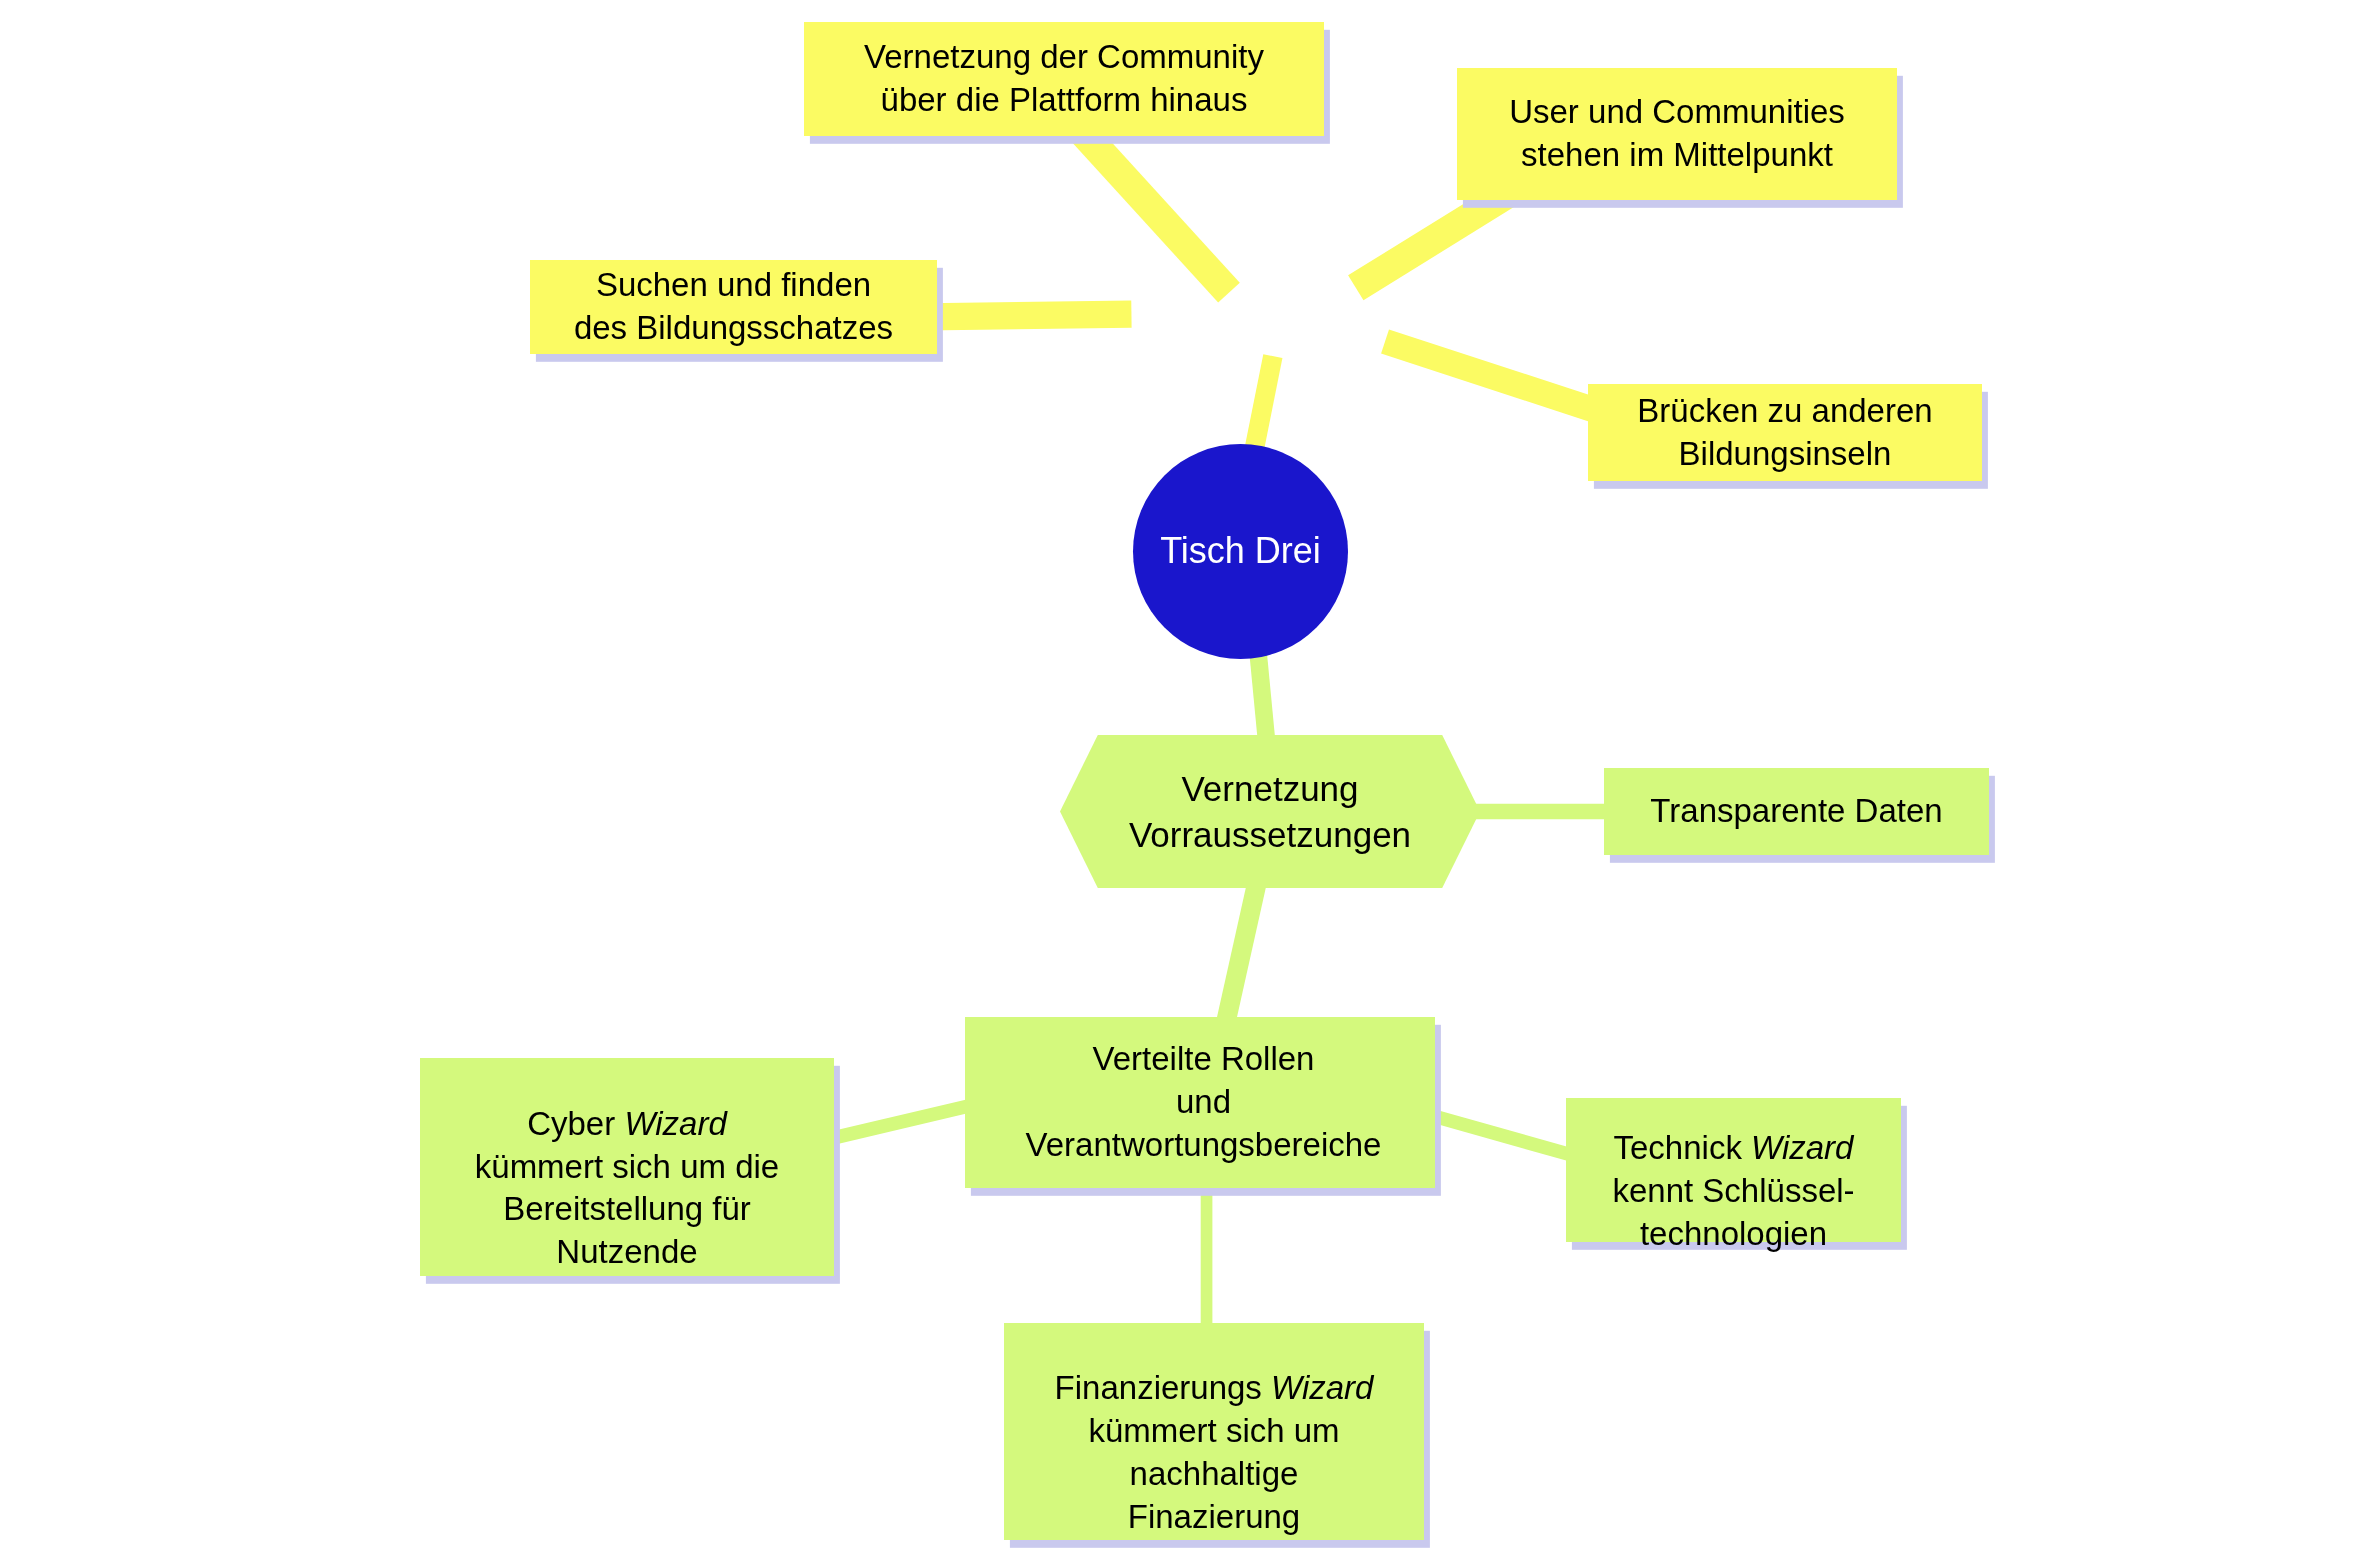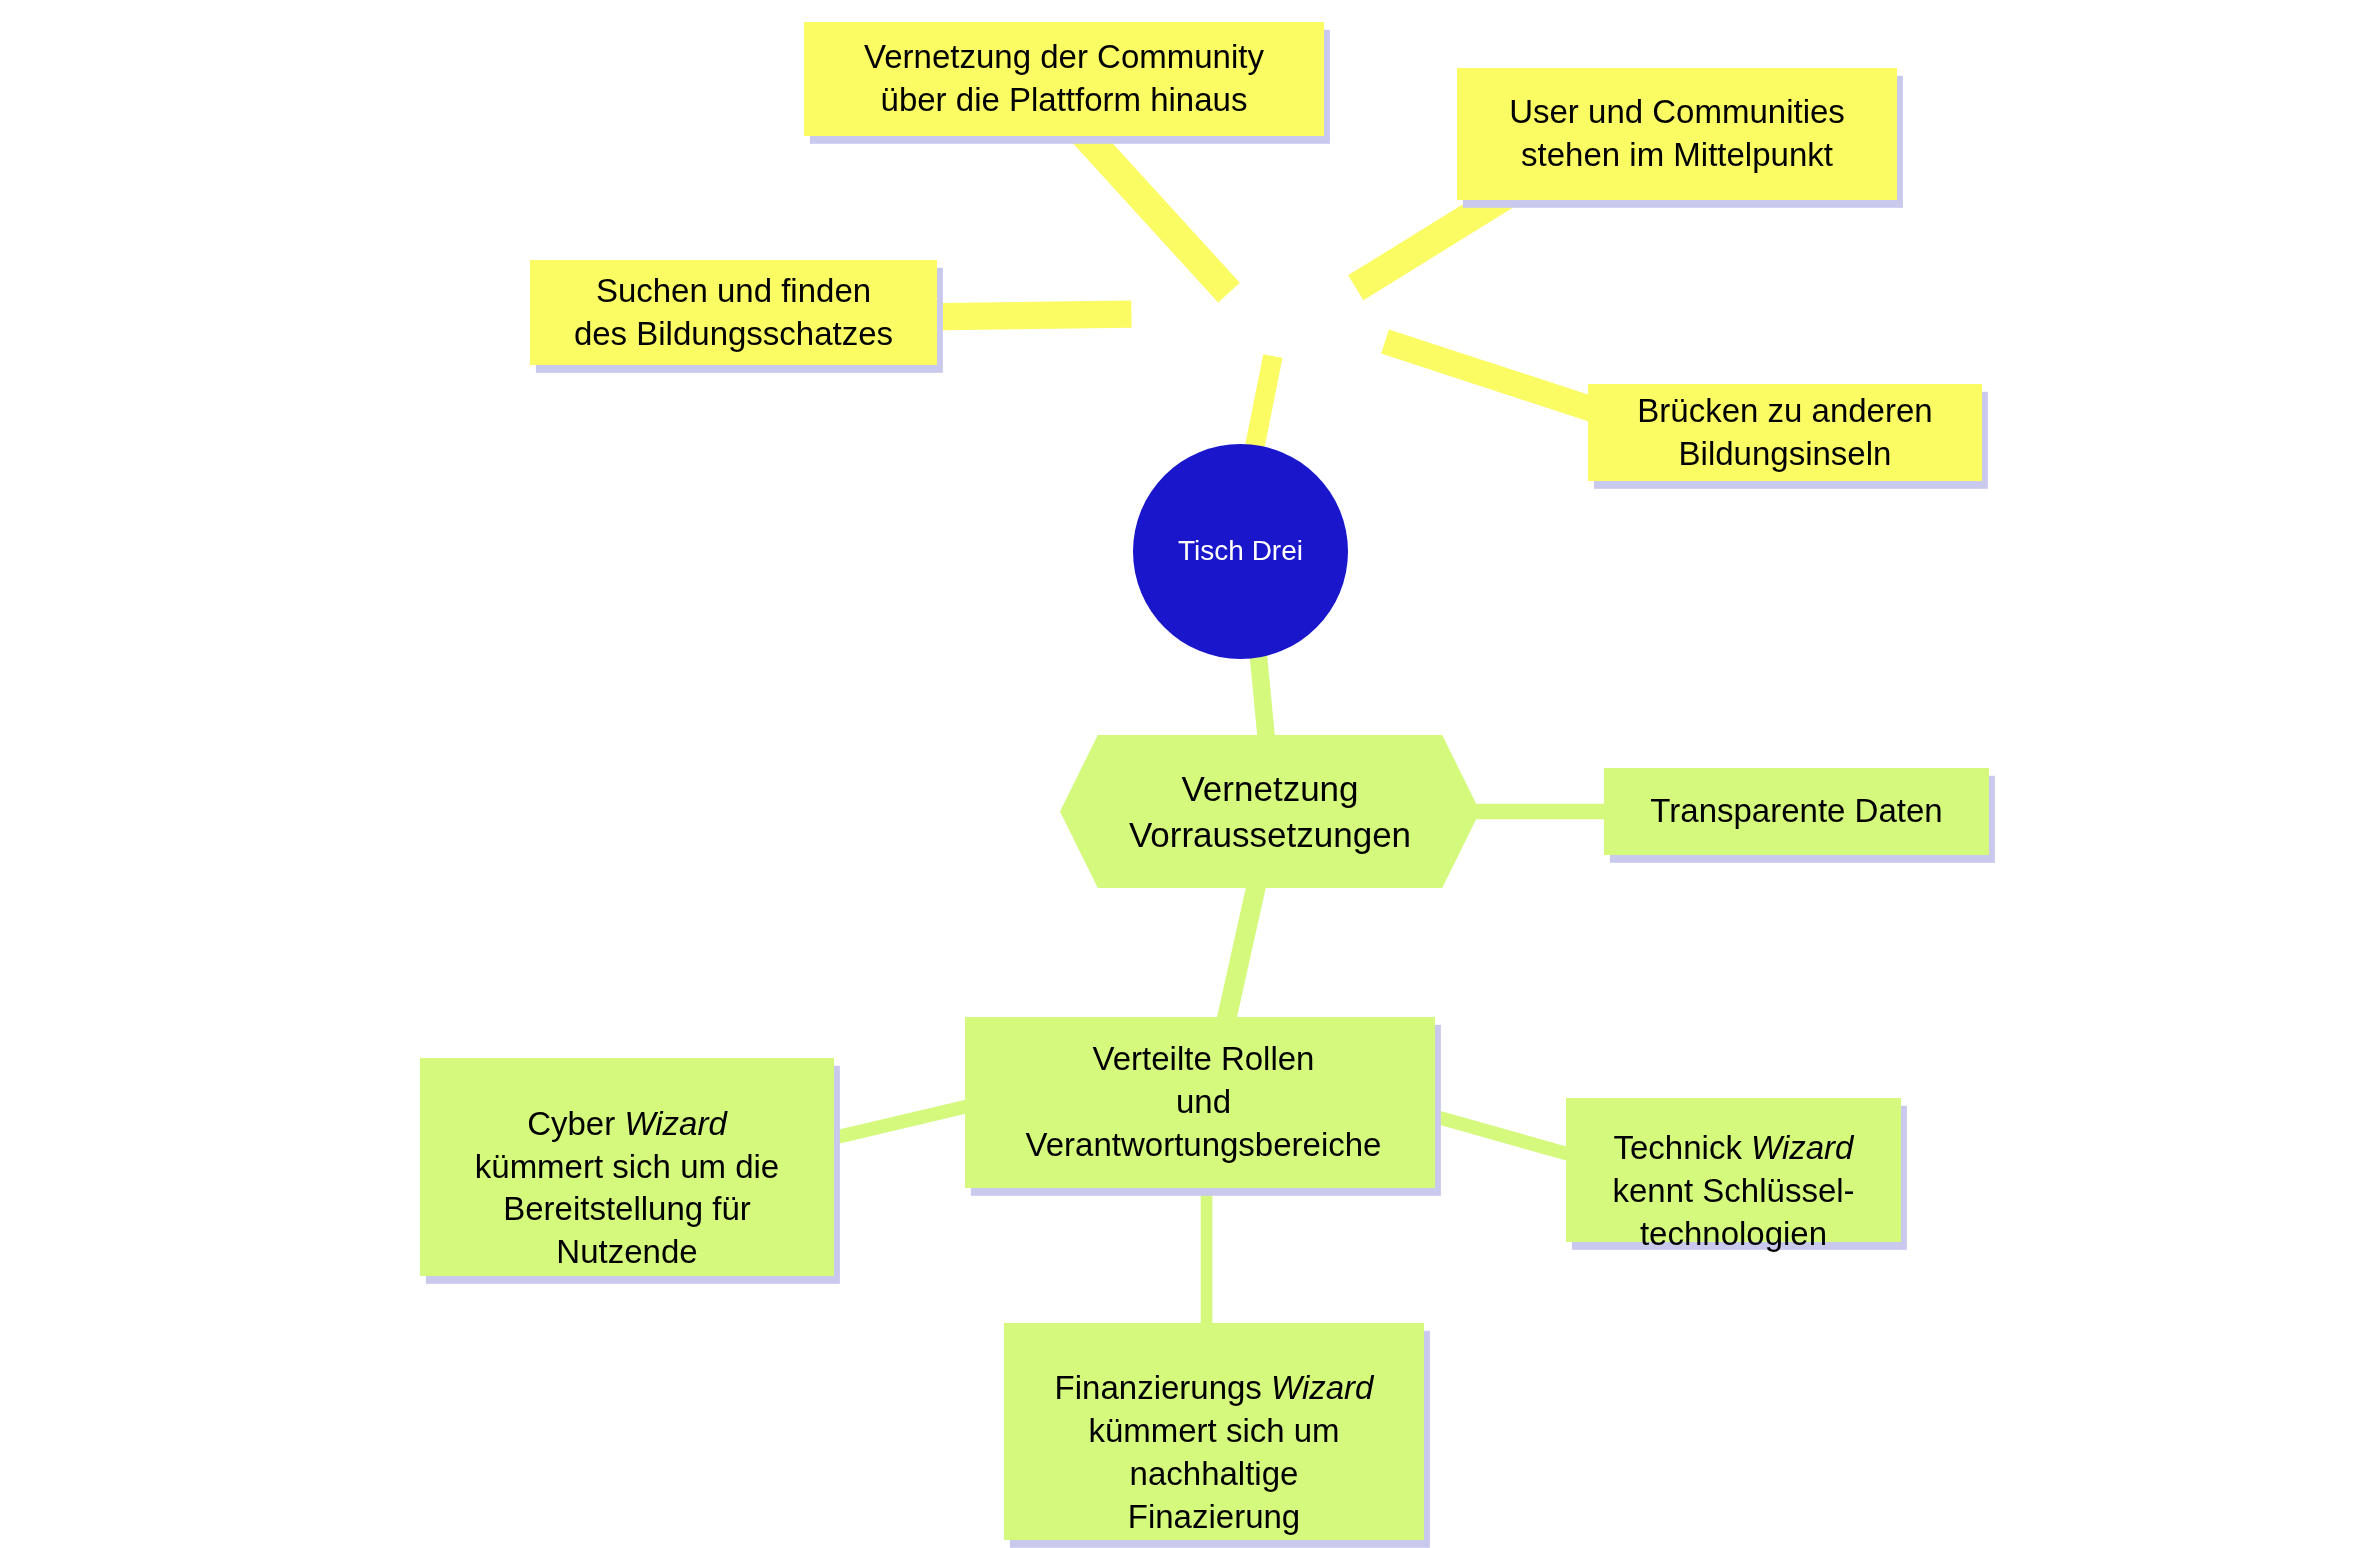"Suchen und finden" div.node { height: 105px -> 94px }
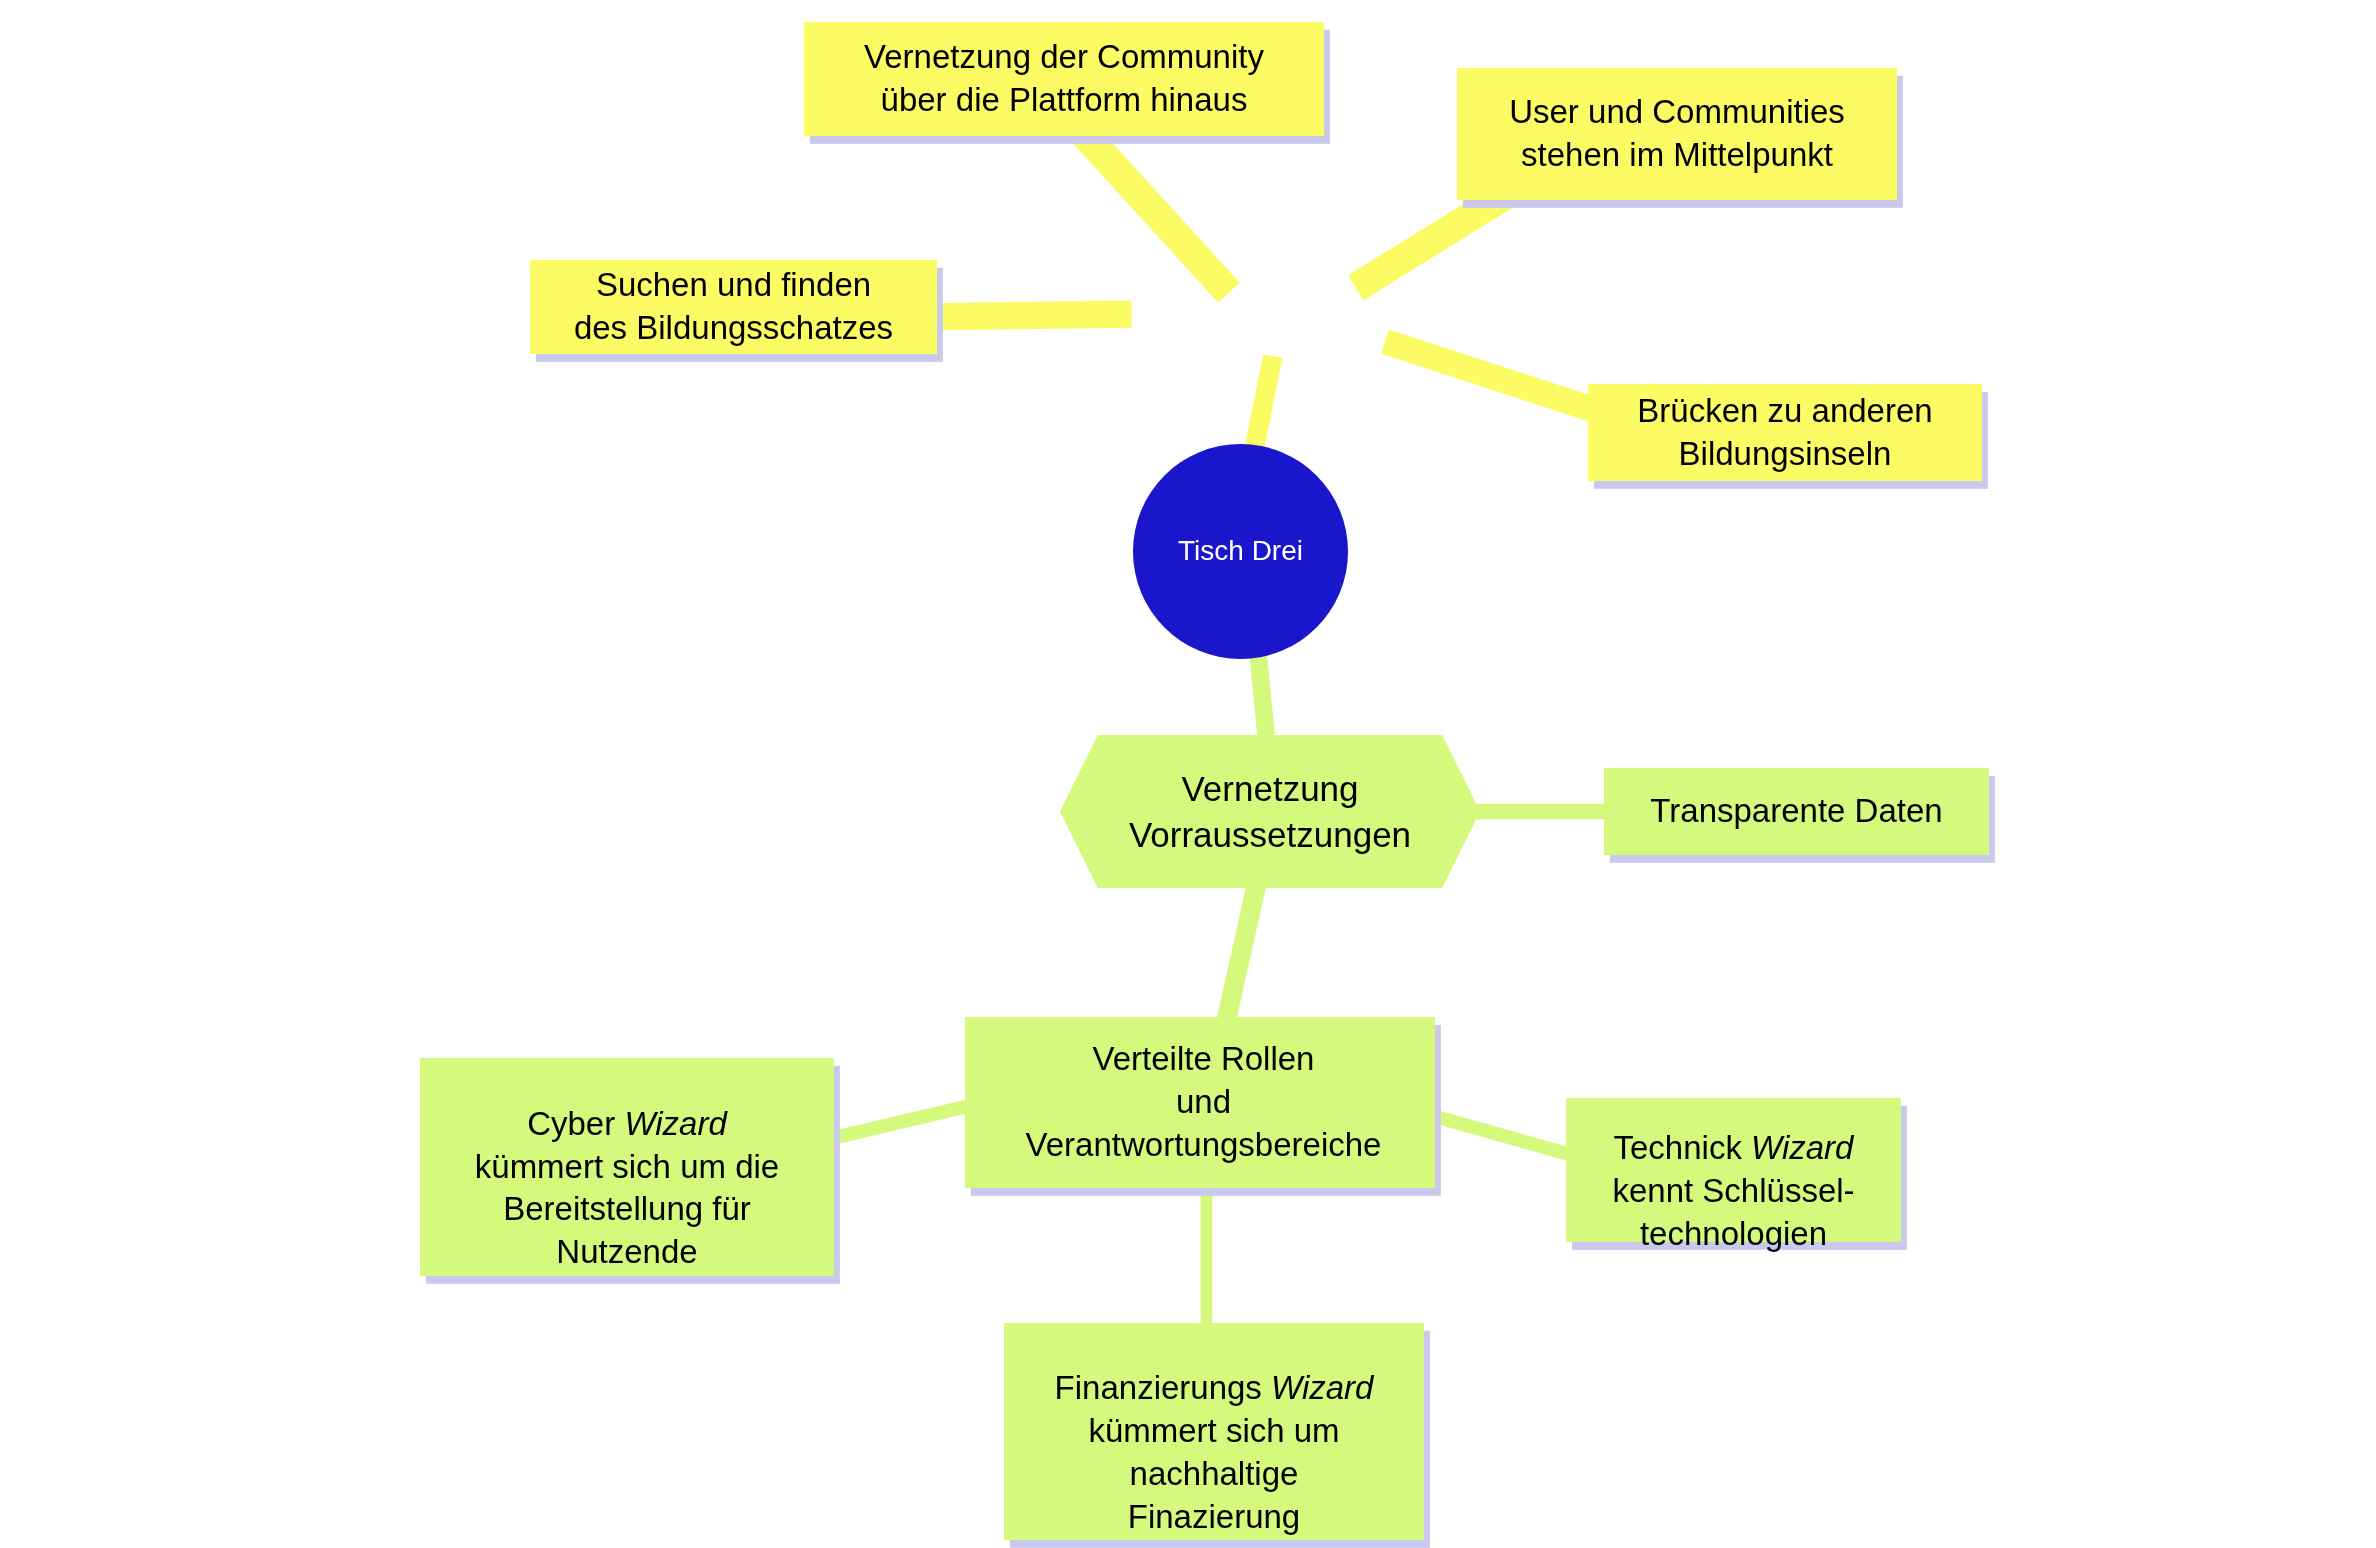"Tisch Drei" .root { font-size: 28px -> 36px }
